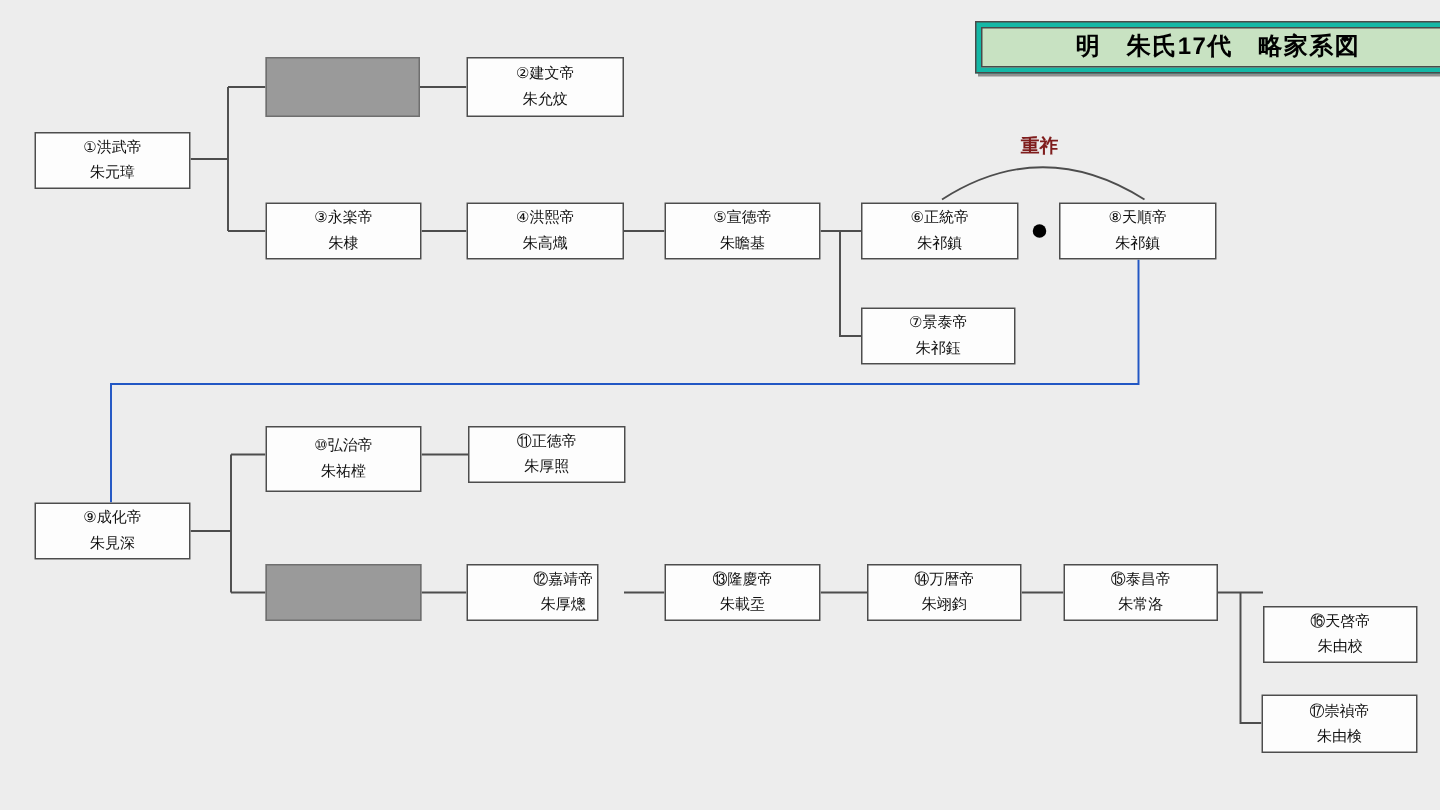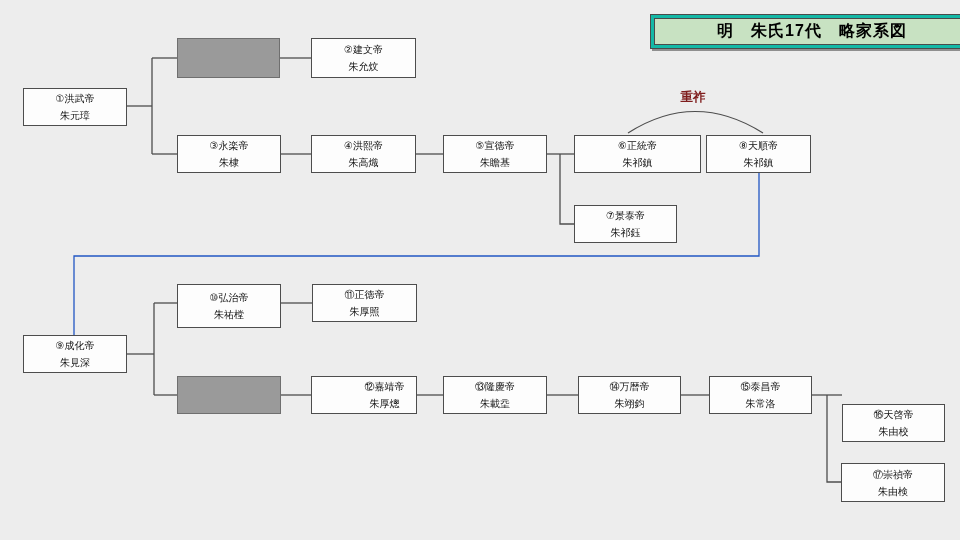"⑥正統帝" div.node { width: 127px -> 105px }
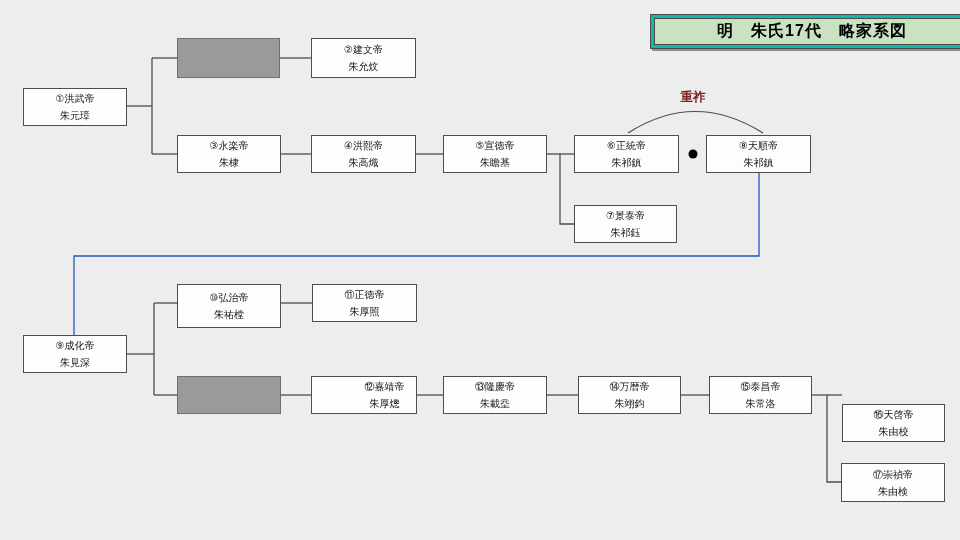"⑫嘉靖帝" div.node { width: 106px -> 88px }
